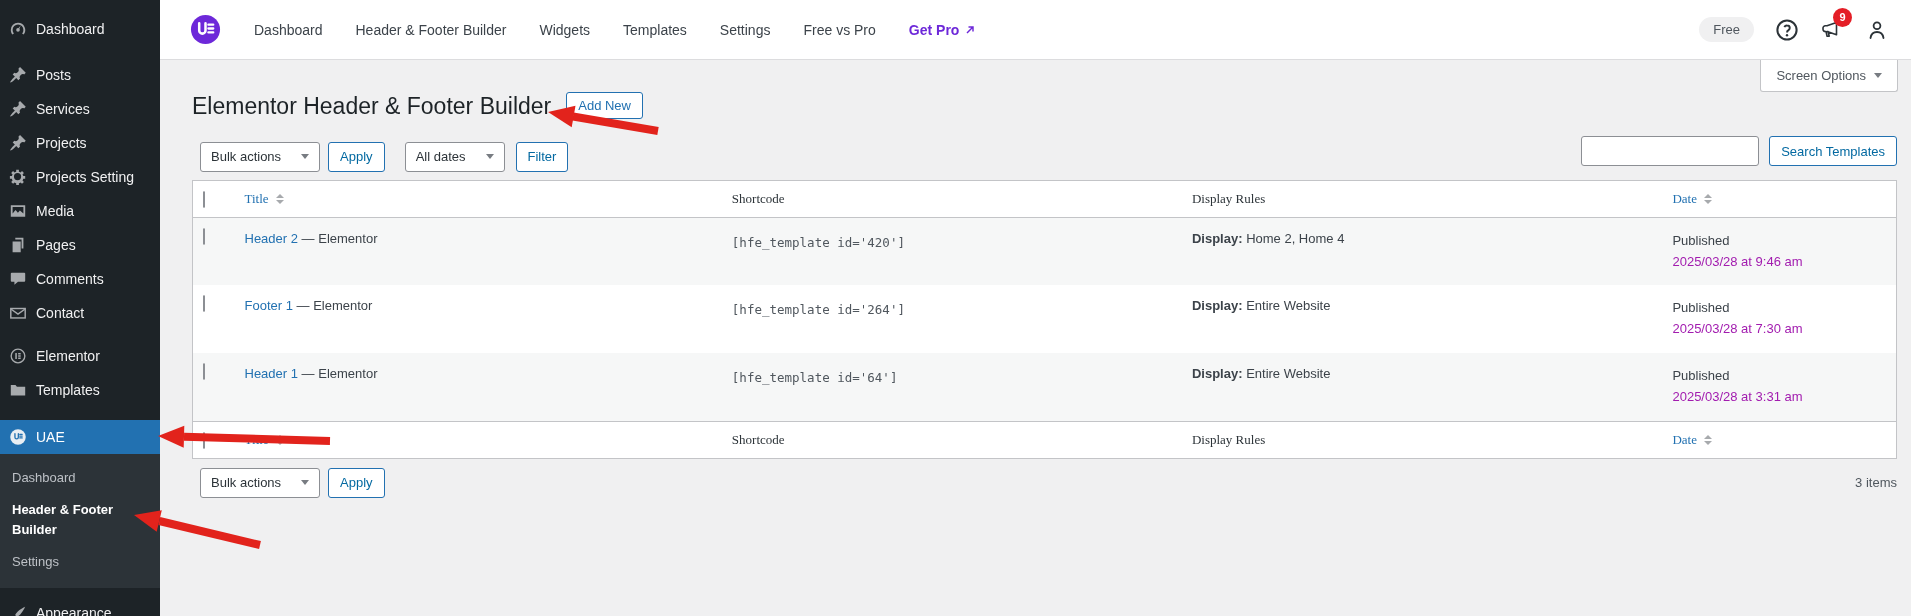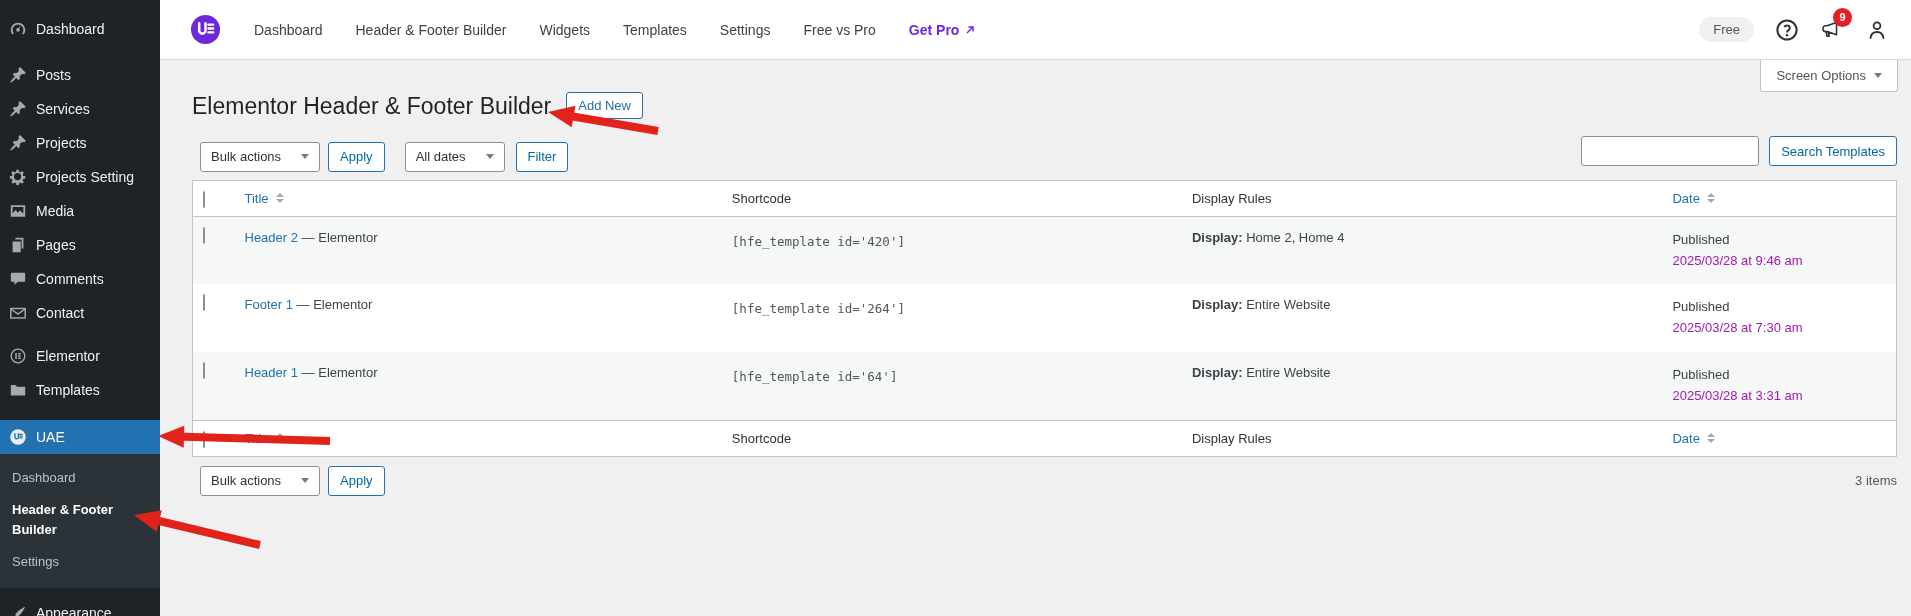"Title" th { font-family: none -> Liberation Serif, serif }
